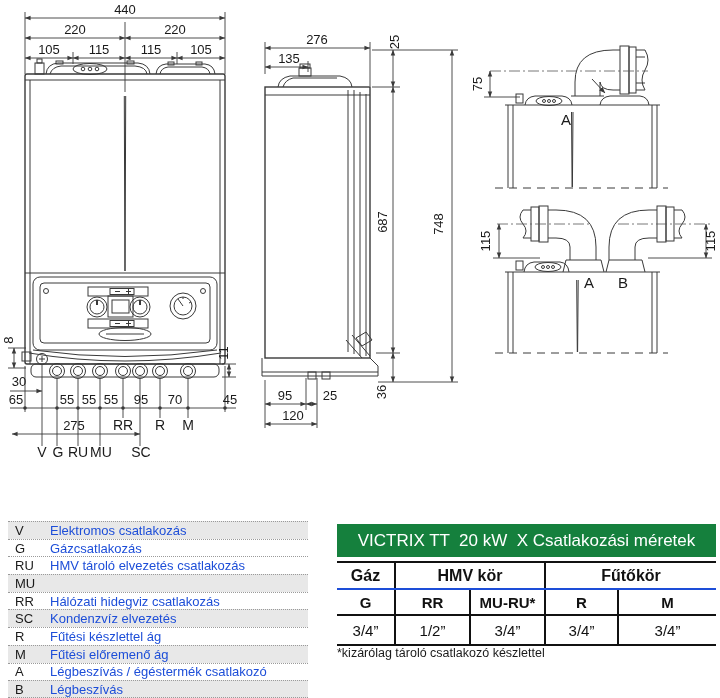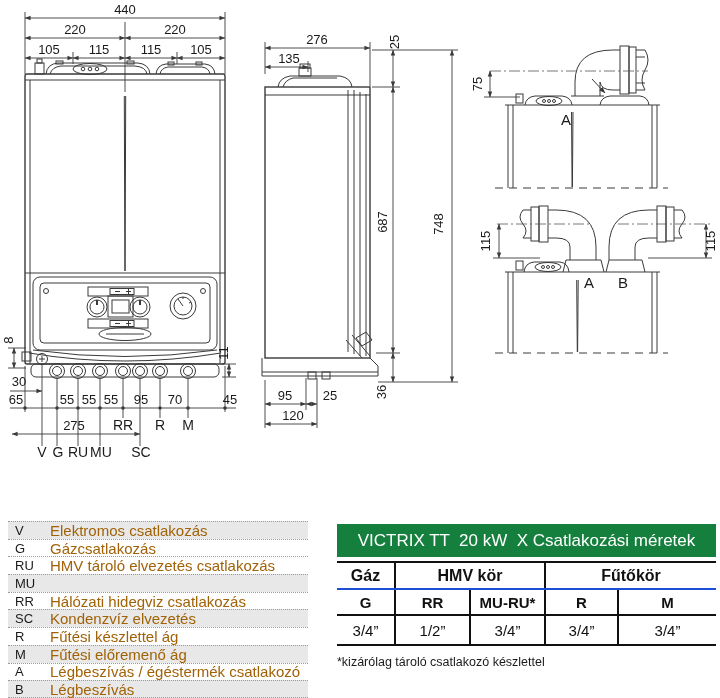"Elektromos csatlakozás" .leg-desc { color: #a16207 -> #1d4ed8; font-size: 15px -> 13px }
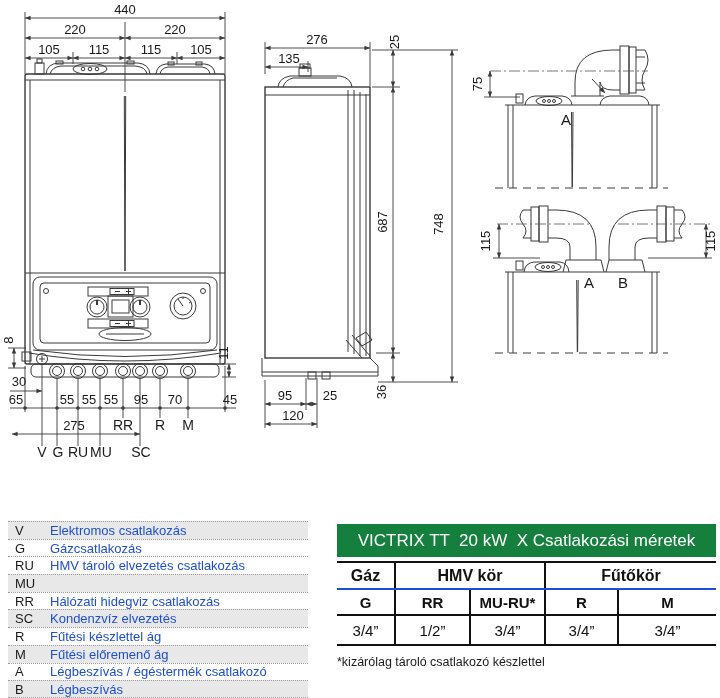"*kizárólag tároló csatlakozó készlettel" #footnote { margin-top: 9px -> 0 }
